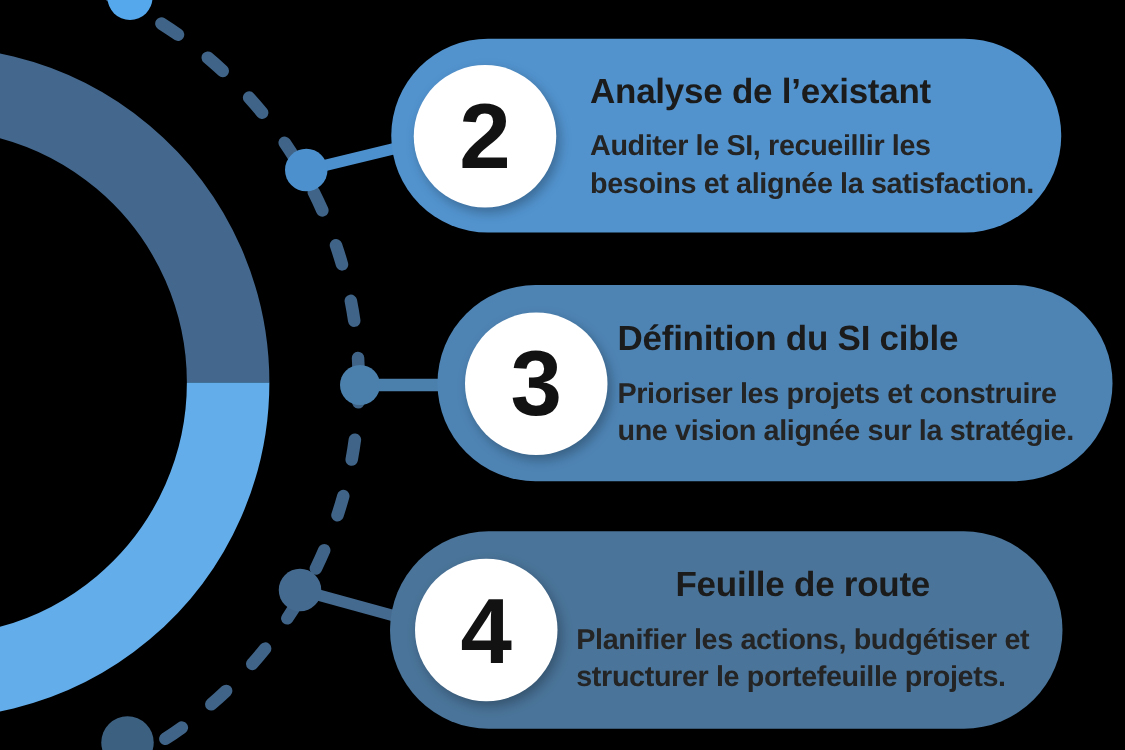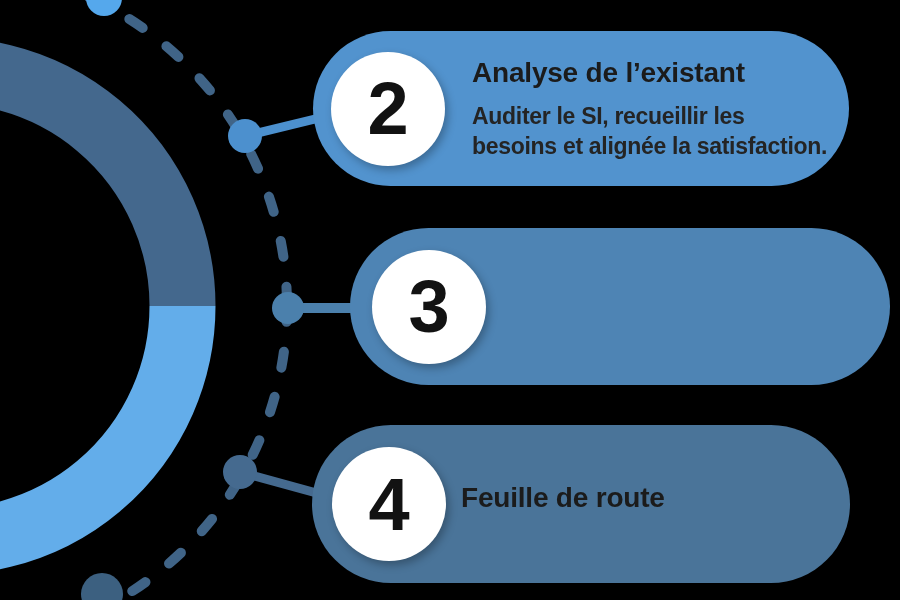"Définition du SI cible" div.card-text { html: none -> <div> <div>Définition du SI cible</div> <div> <span>Prioriser les projets et construire</span><br> <span>une vision alignée sur la stratégie.</span> </div> </div> }
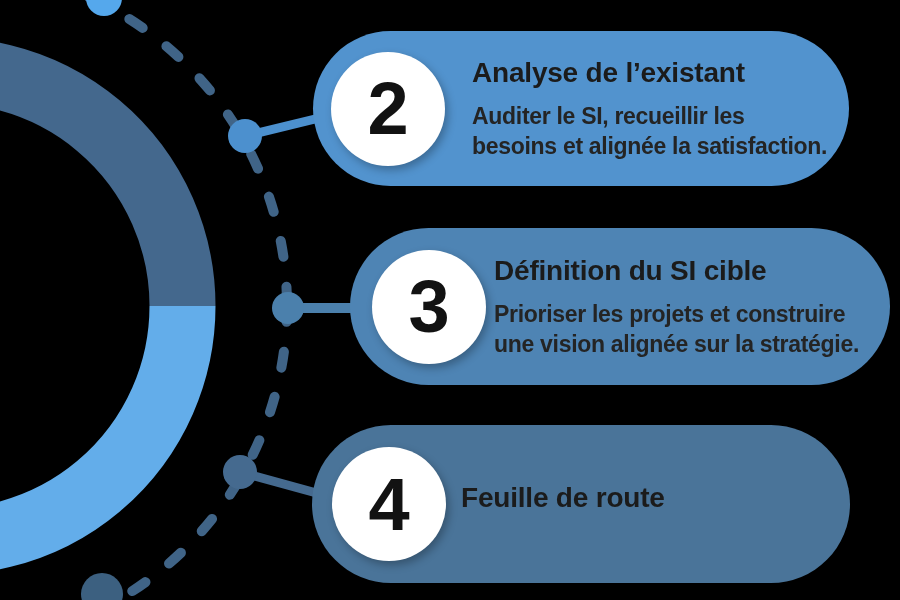"Planifier les actions, budgétiser et" div.card-desc { html: none -> <div> <span>Planifier les actions, budgétiser et</span><br> <span>structurer le portefeuille projets.</span> </div> }
